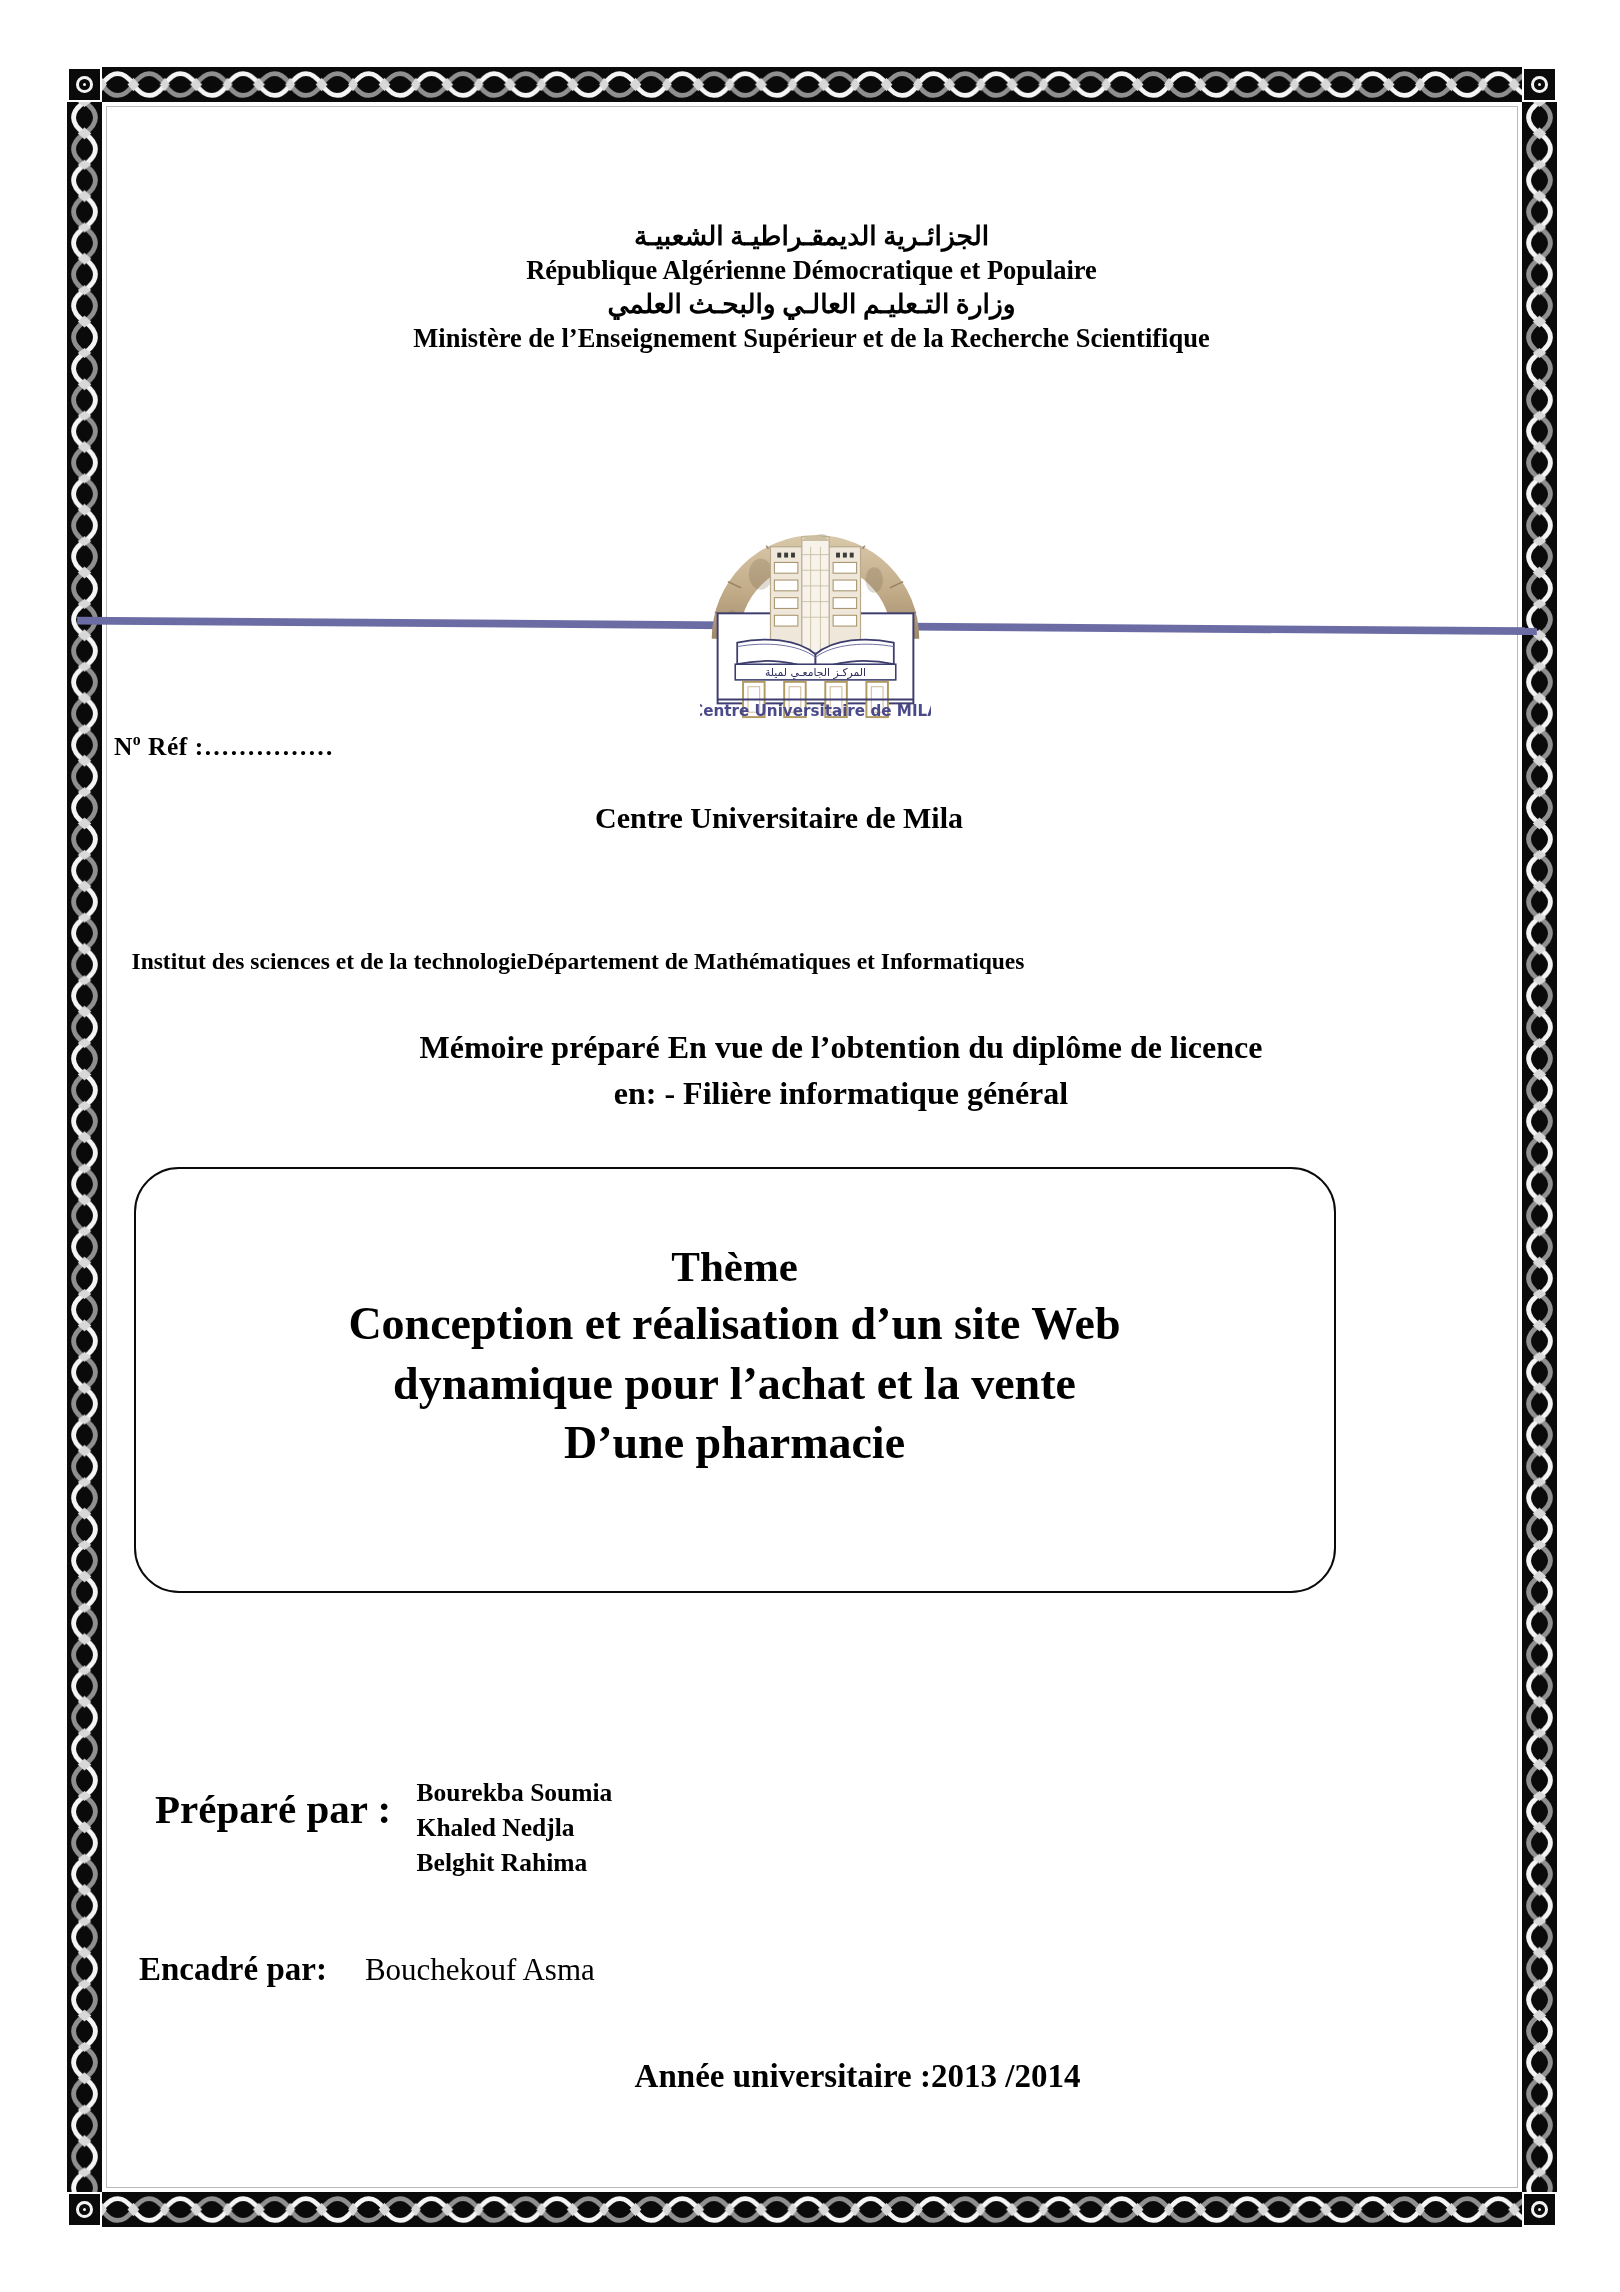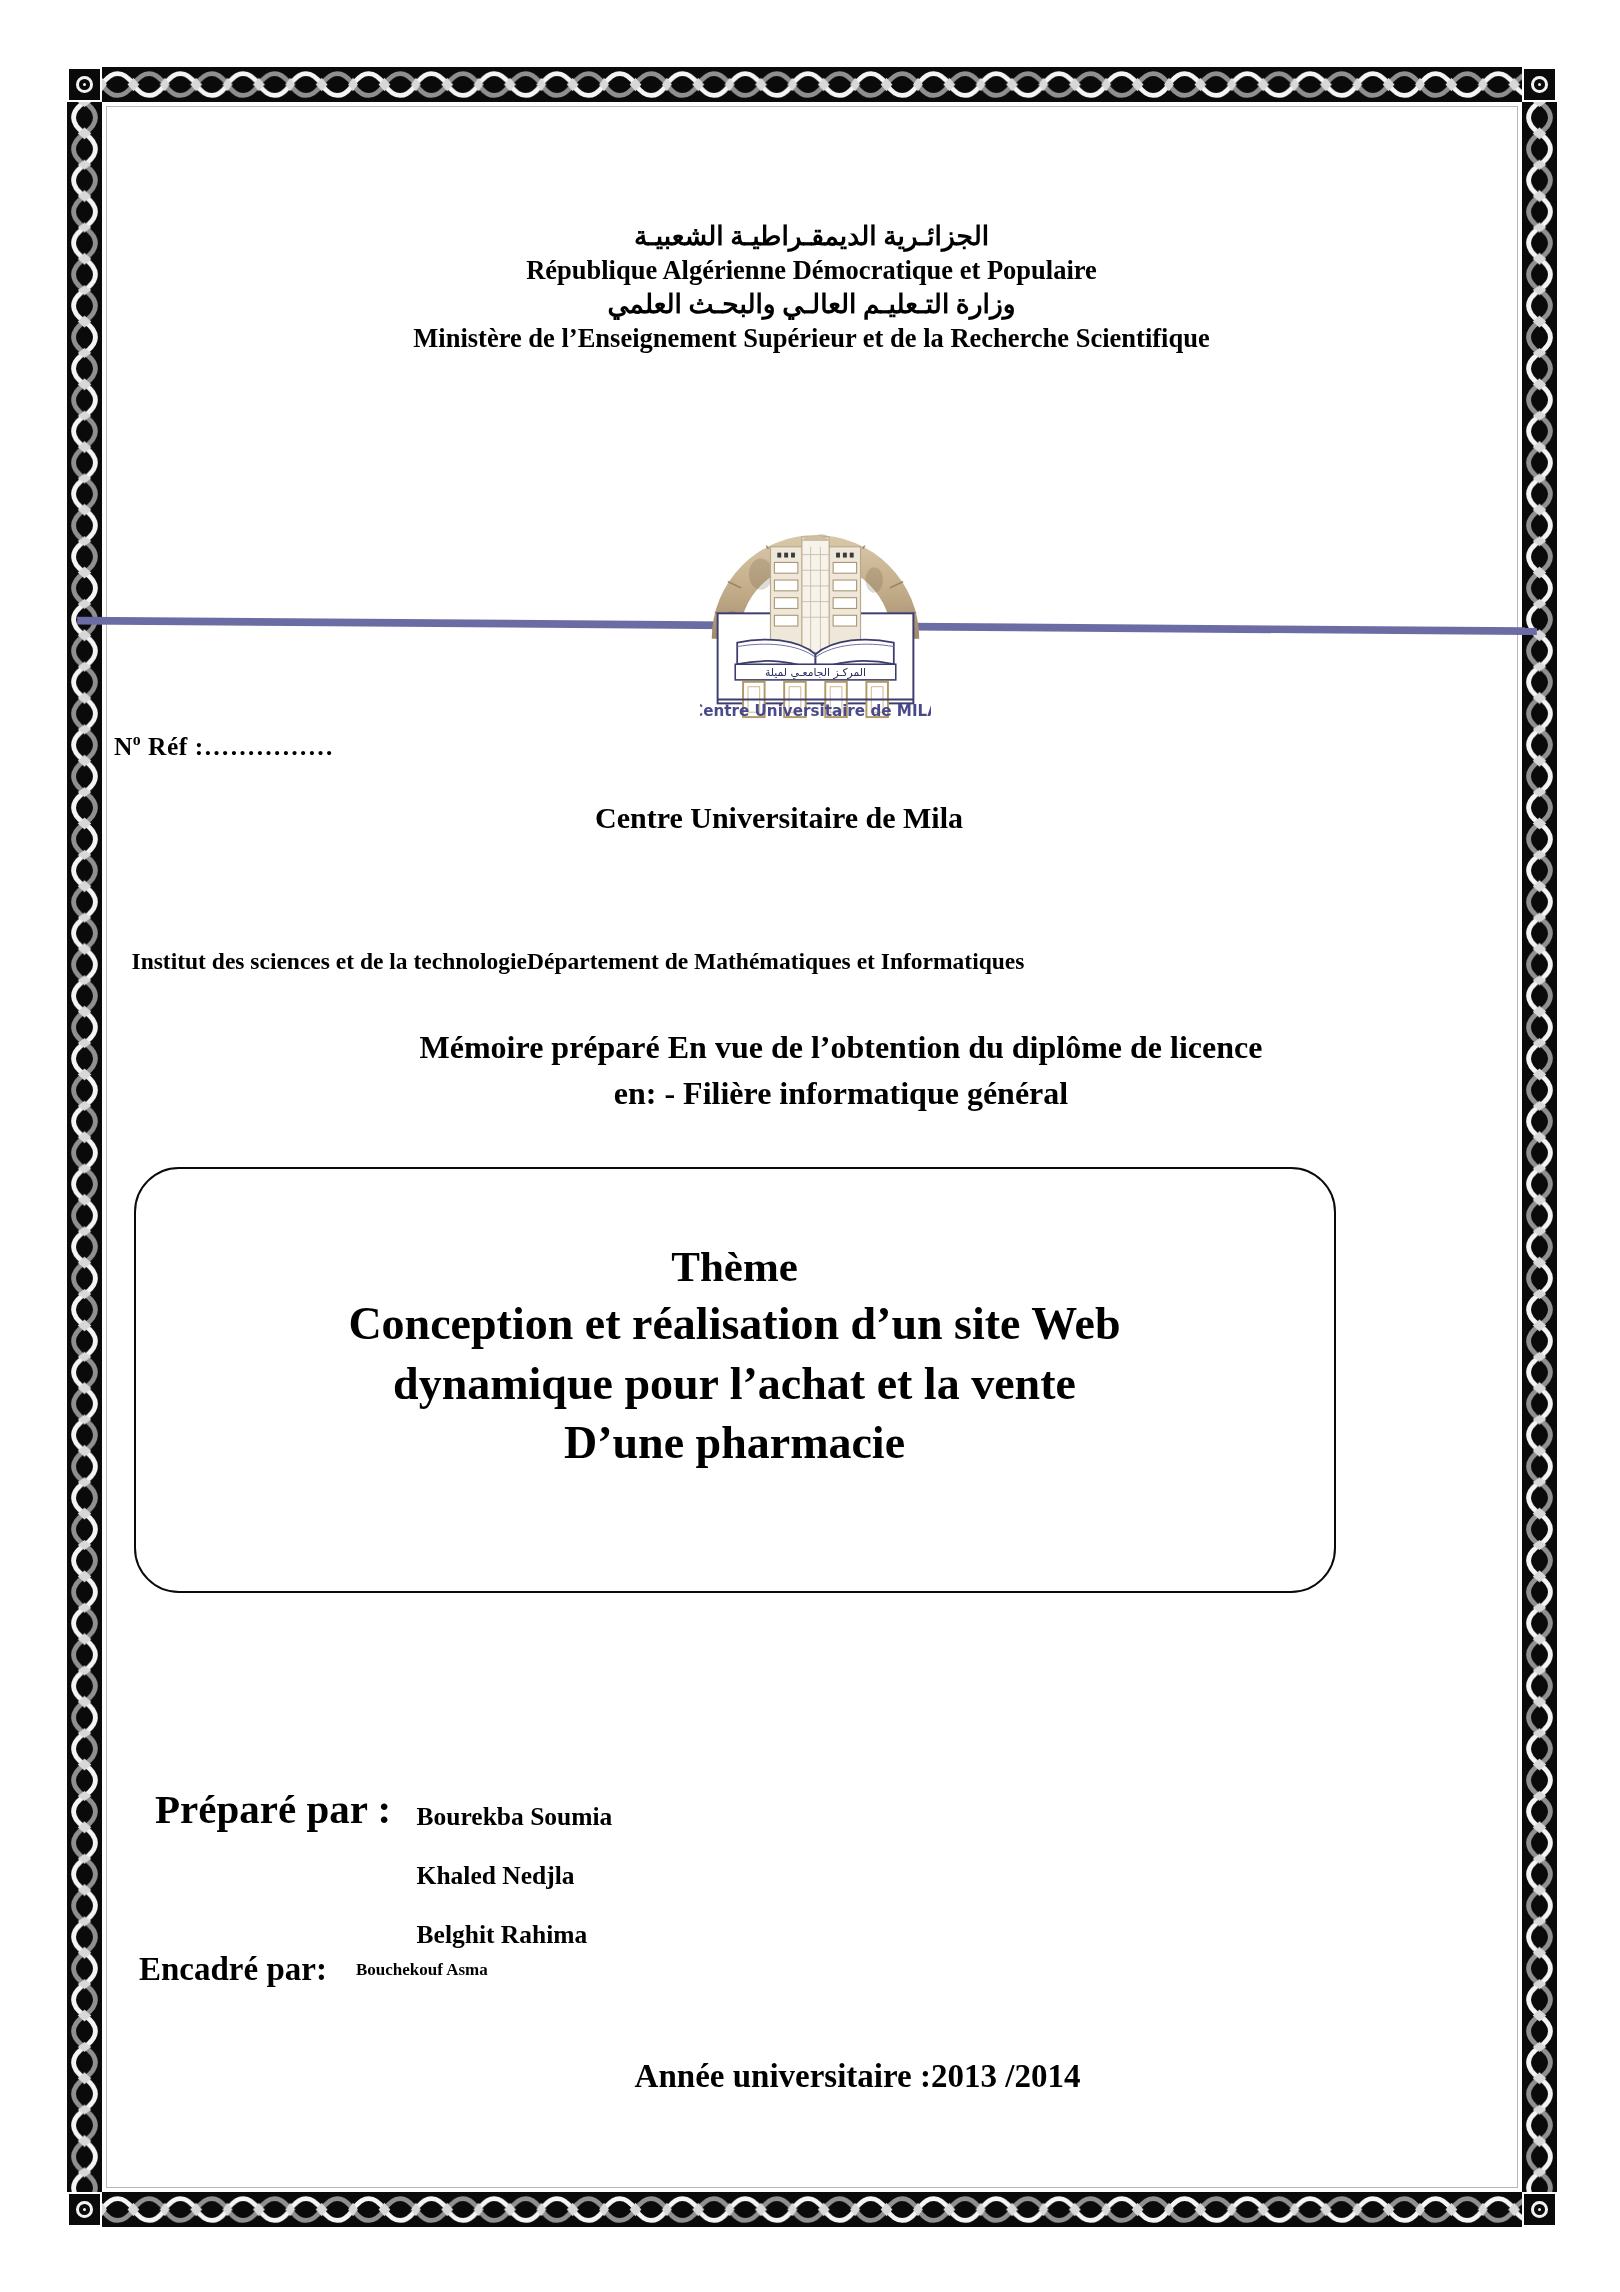"Bourekba Soumia" .author-name { margin-top: 24px -> none }
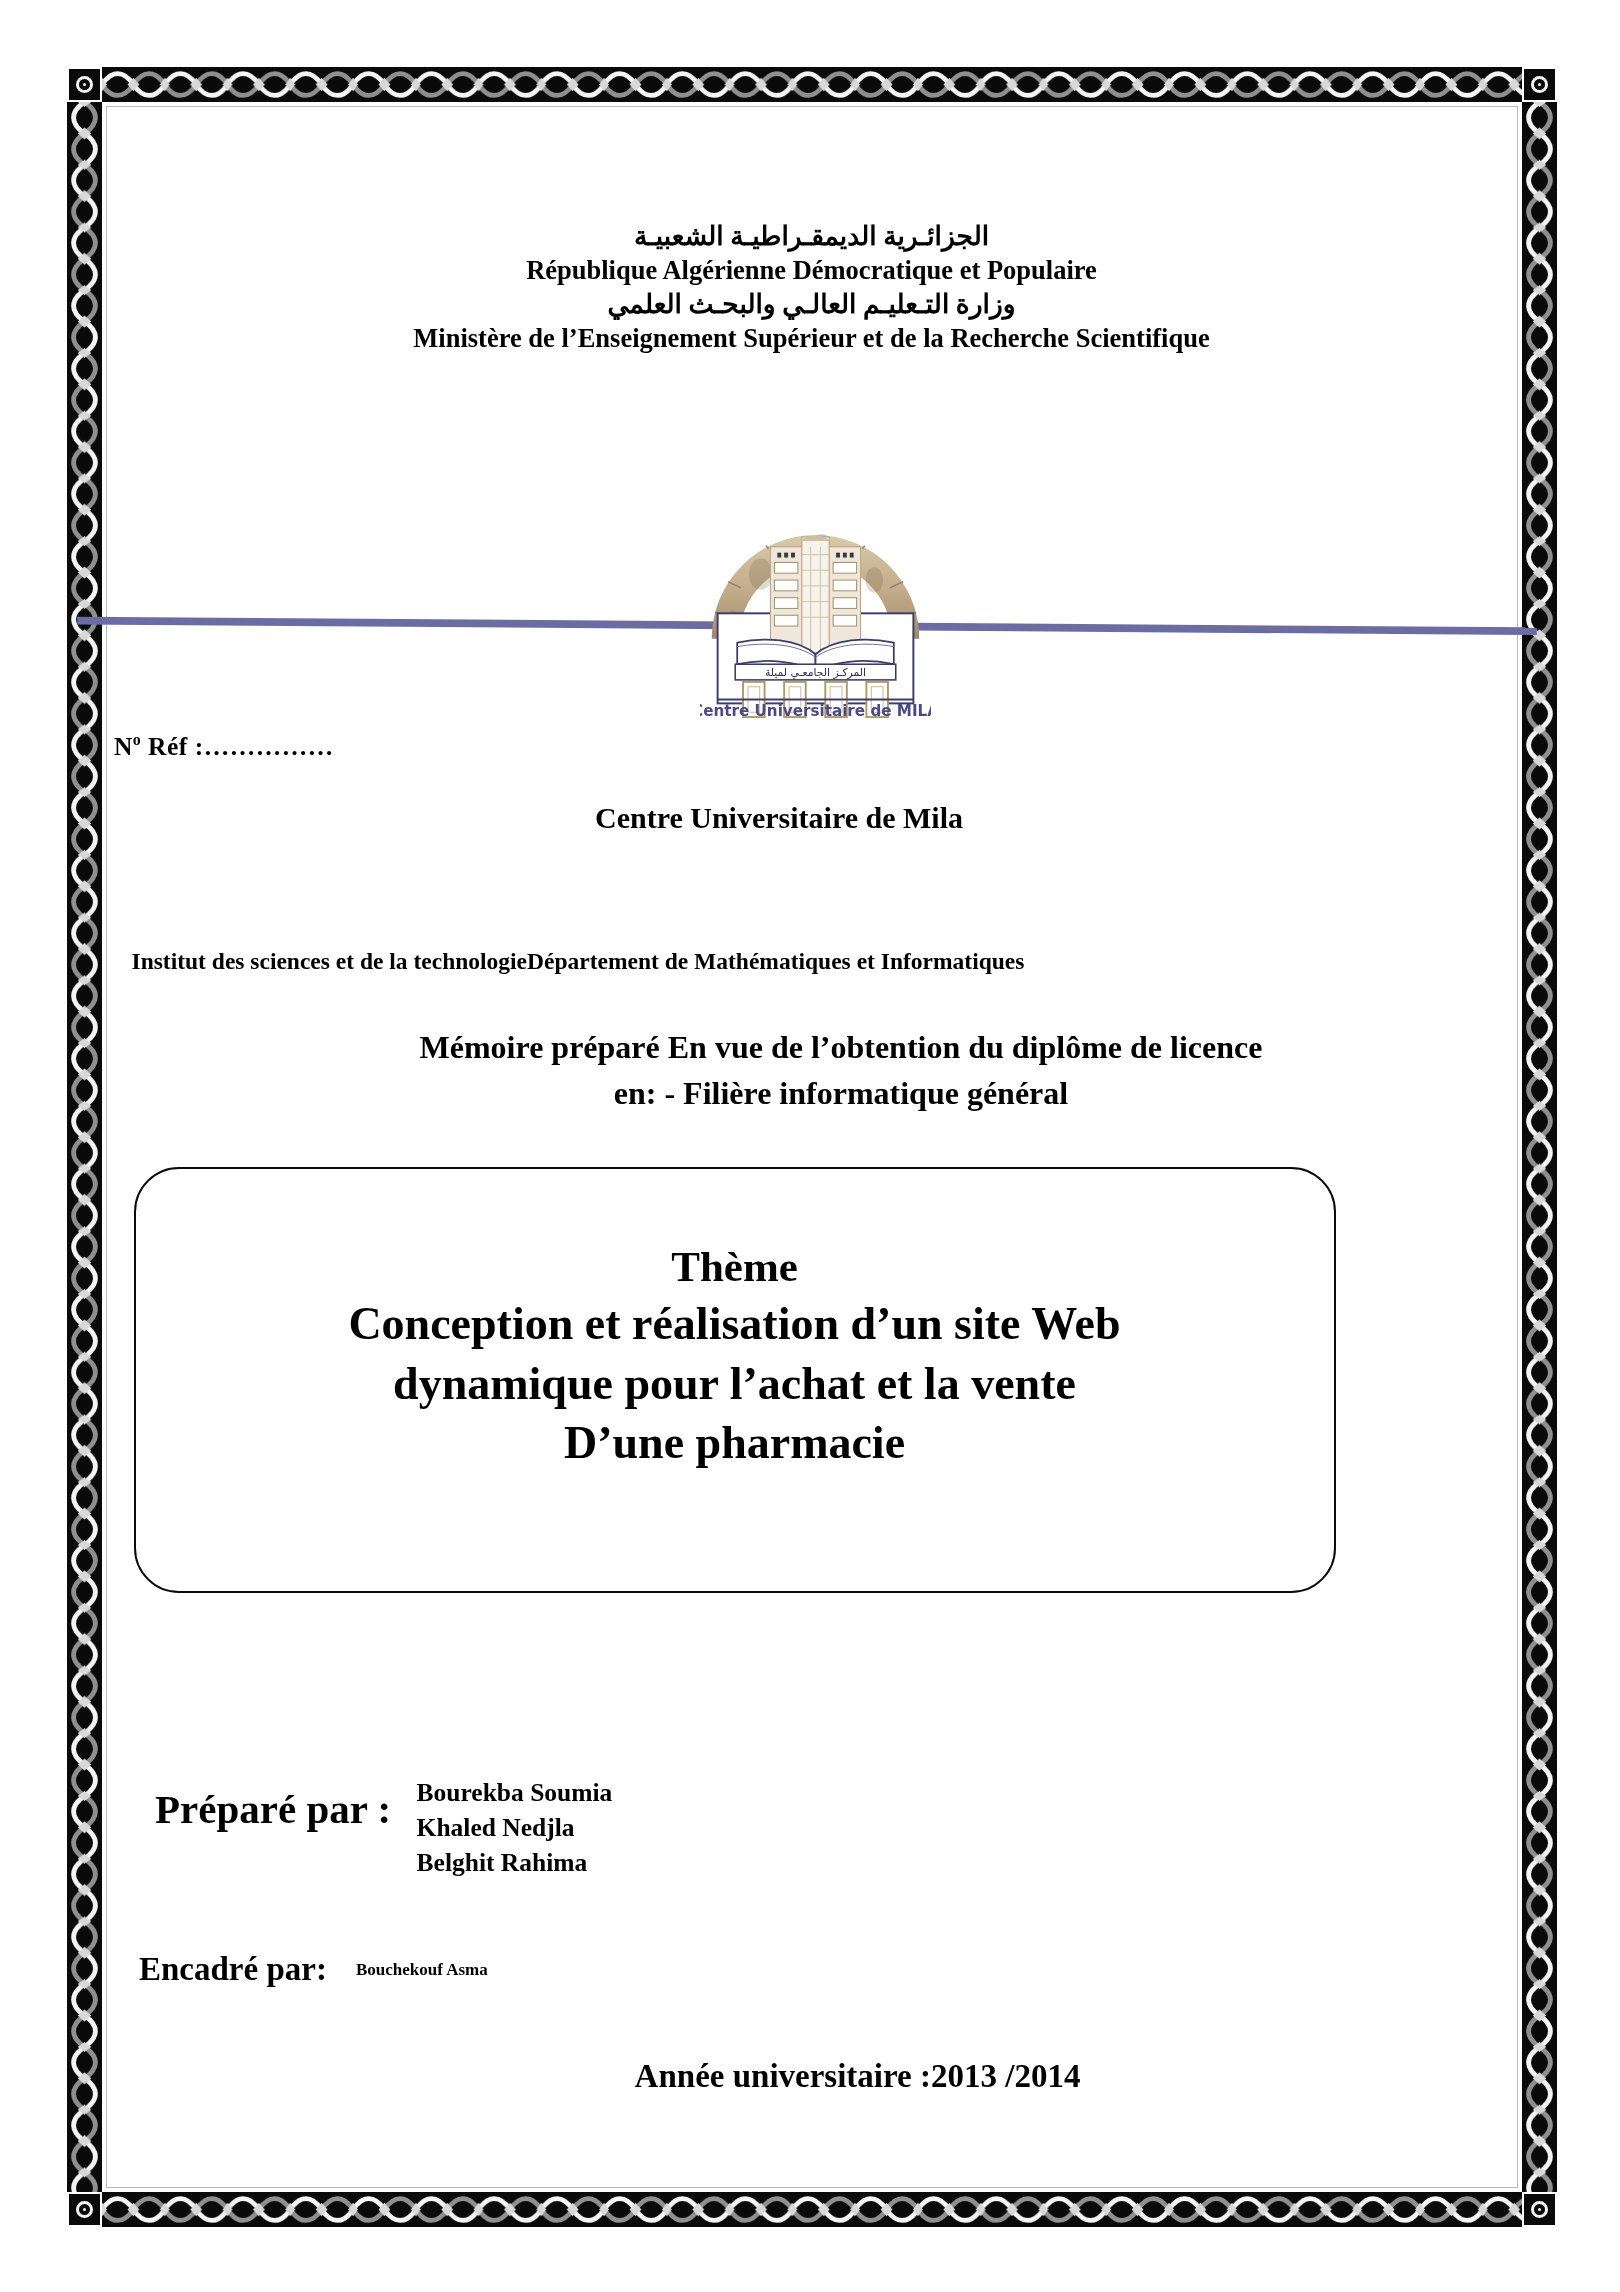"Bouchekouf Asma" #supervisor-name { font-size: 17px -> 31px; font-weight: bold -> normal; margin-left: 29px -> 38px }
